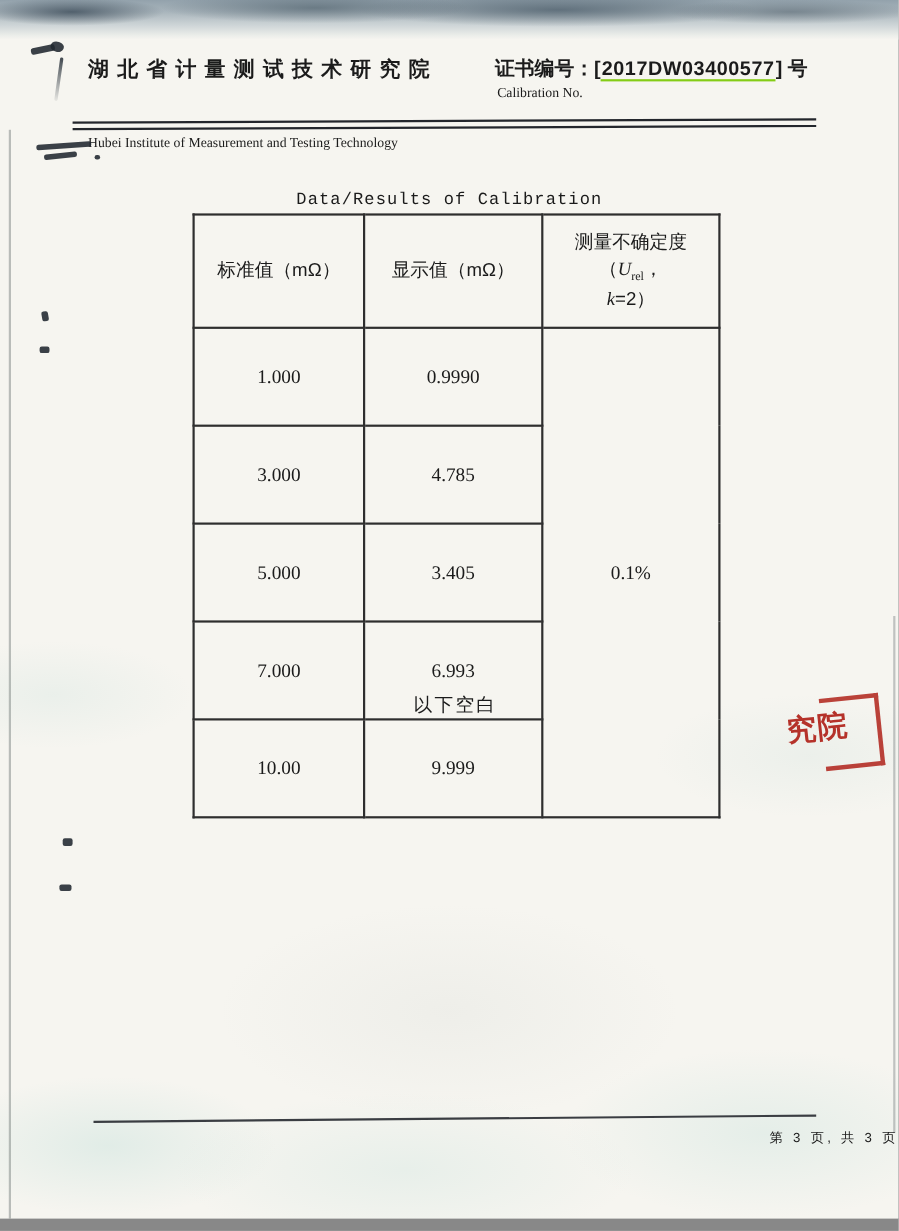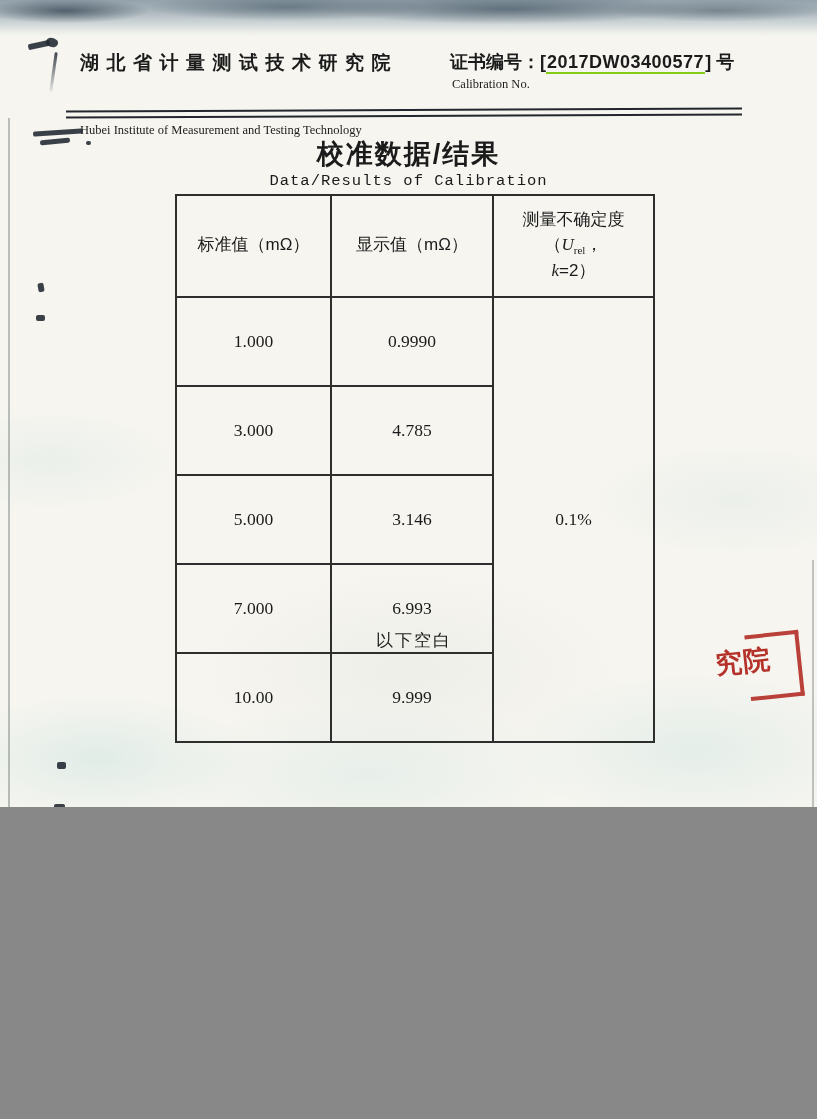"湖北省计量测试技术研究院" .page { height: 807px -> 1108px }
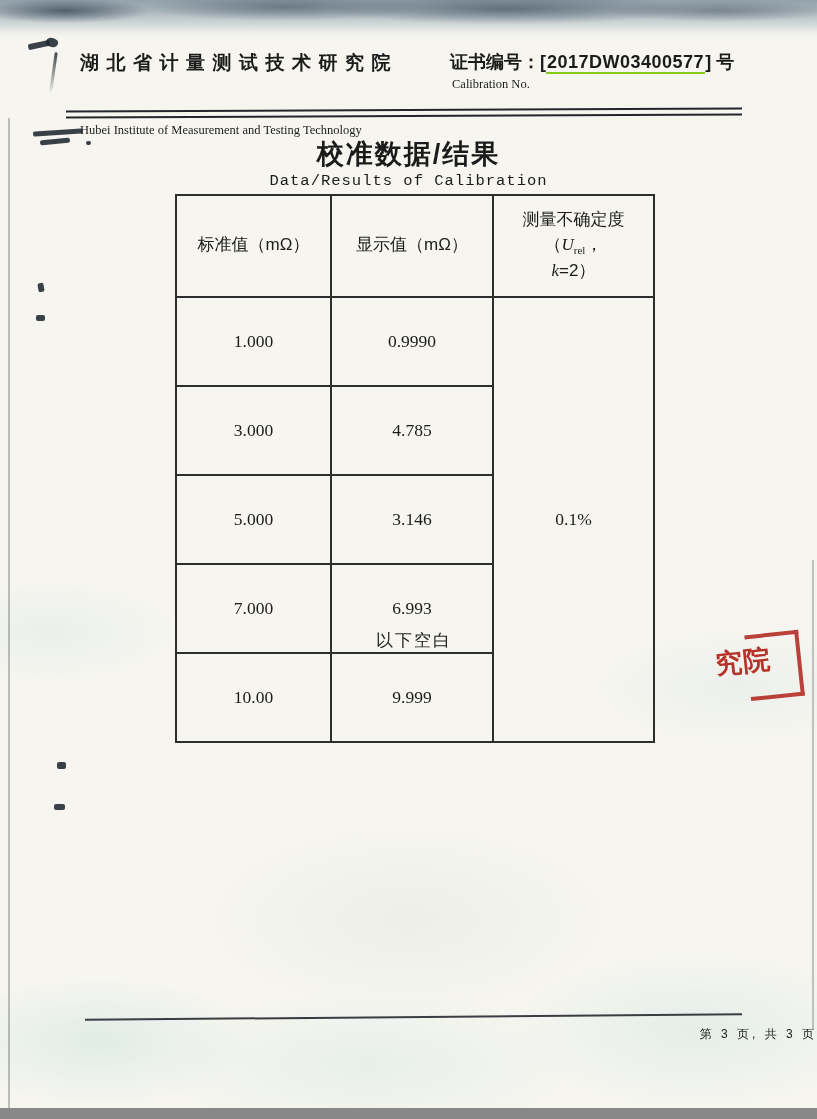"校准数据/结果" div.doc-title { html: <div>校准数据/结果</div> -> none }
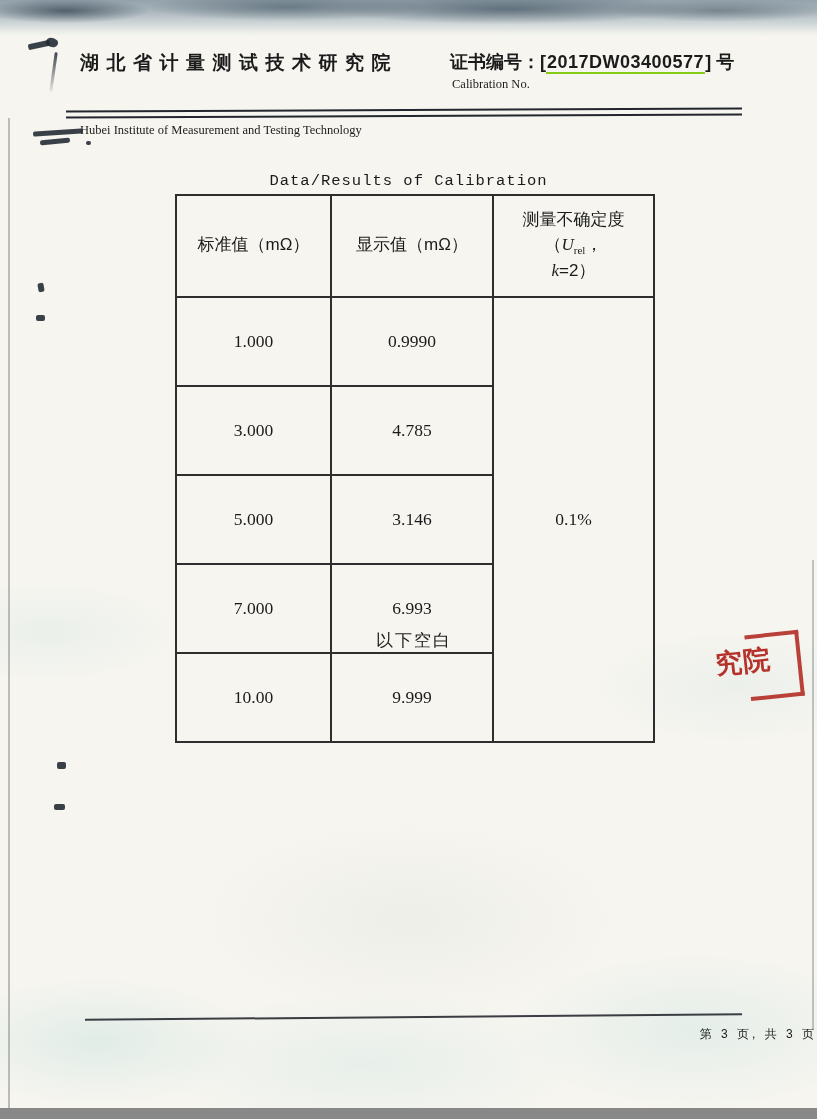"3.146" td { text: 3.146 -> 3.405 }
